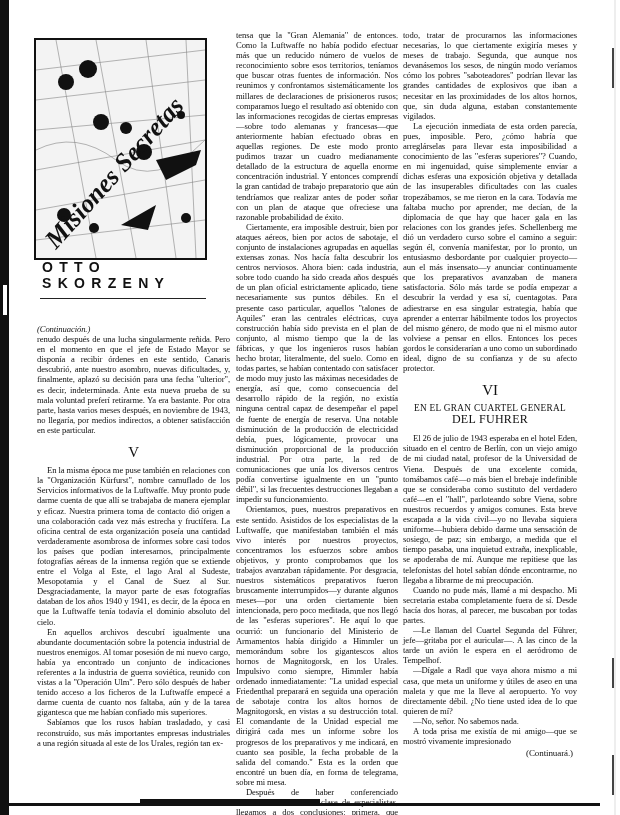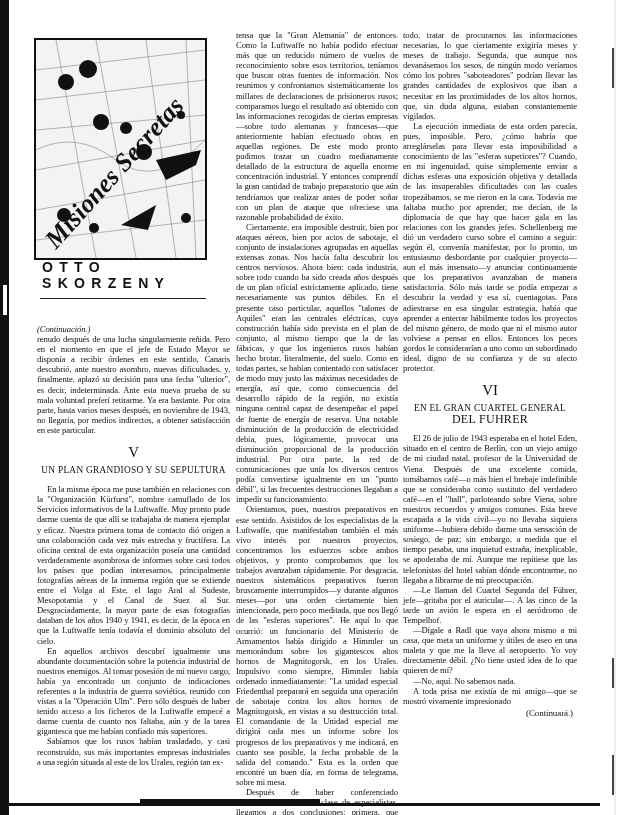"UN PLAN GRANDIOSO Y SU" div.sec-title { html: <div>UN PLAN GRANDIOSO Y SU SEPULTURA</div> -> none }
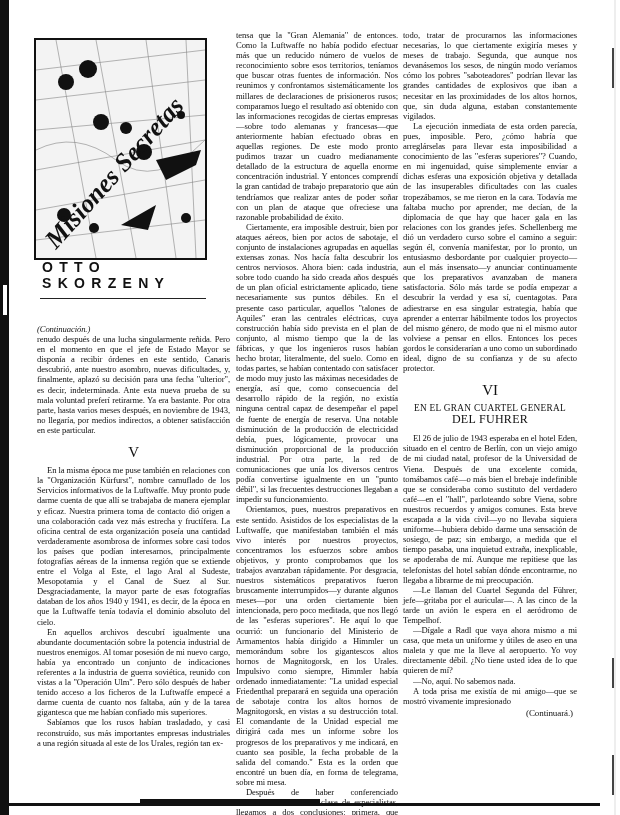"Cuando no pude más, llamé" p { html: none -> <p>Cuando no pude más, llamé a mi despacho. Mi secretaria estaba completamente fuera de sí. Desde hacía dos horas, al parecer, me buscaban por todas partes.</p> }
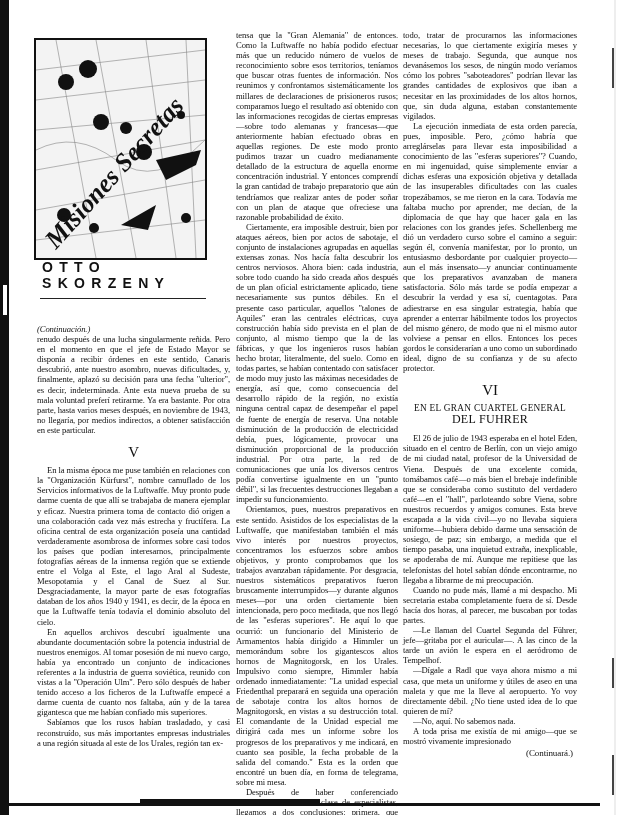"—No, aquí. No sabemos nada." p { text: aquí -> señor }
